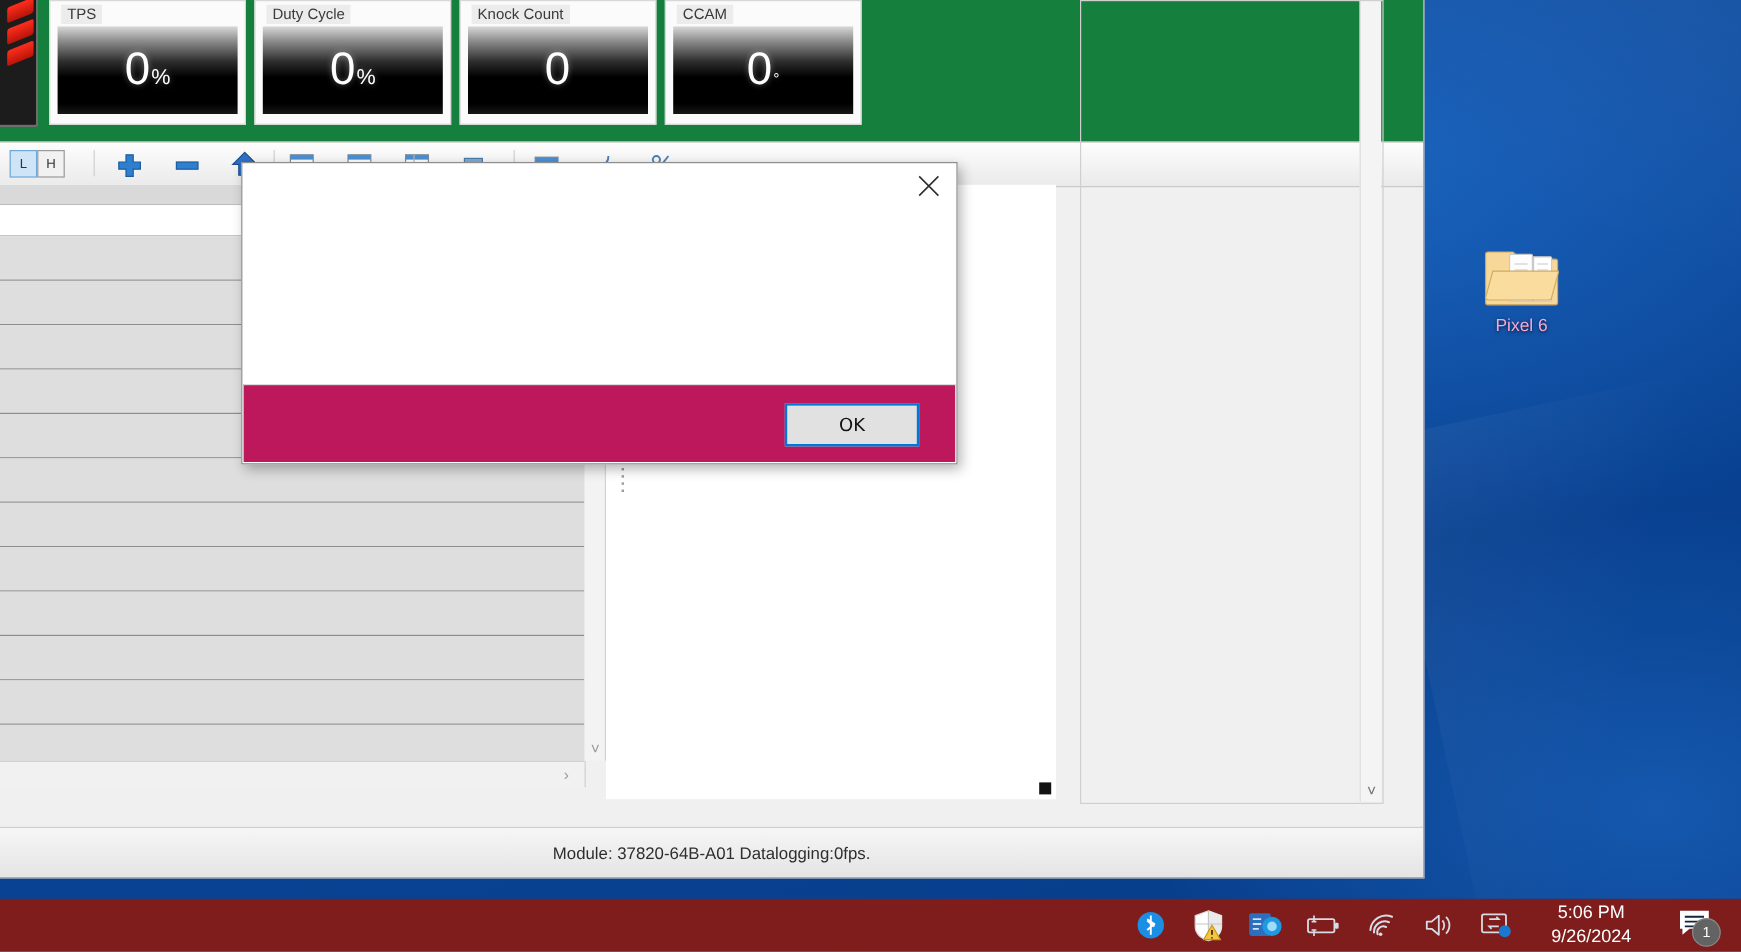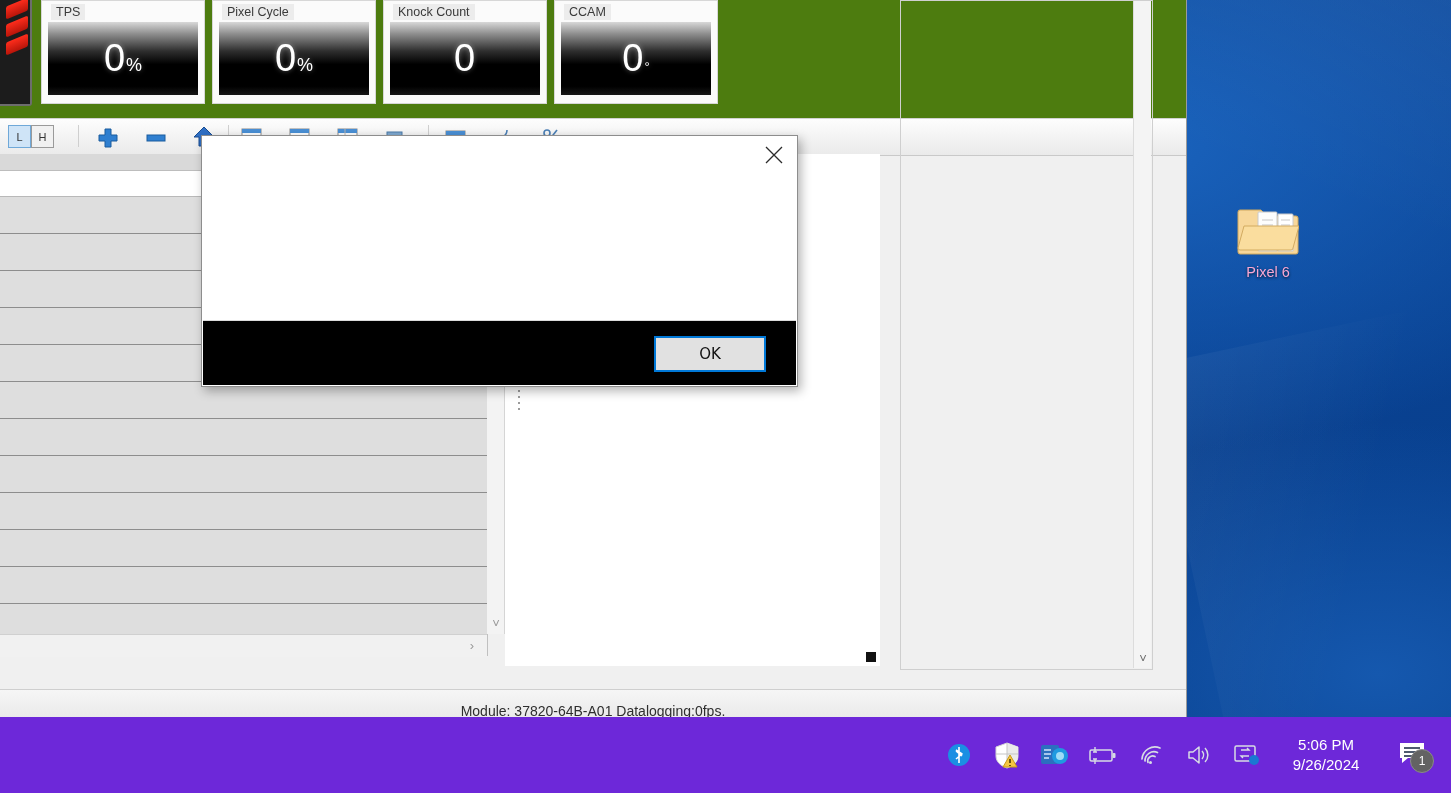"TPS" #gauge-strip { background: #4d7c0f -> #15803d }
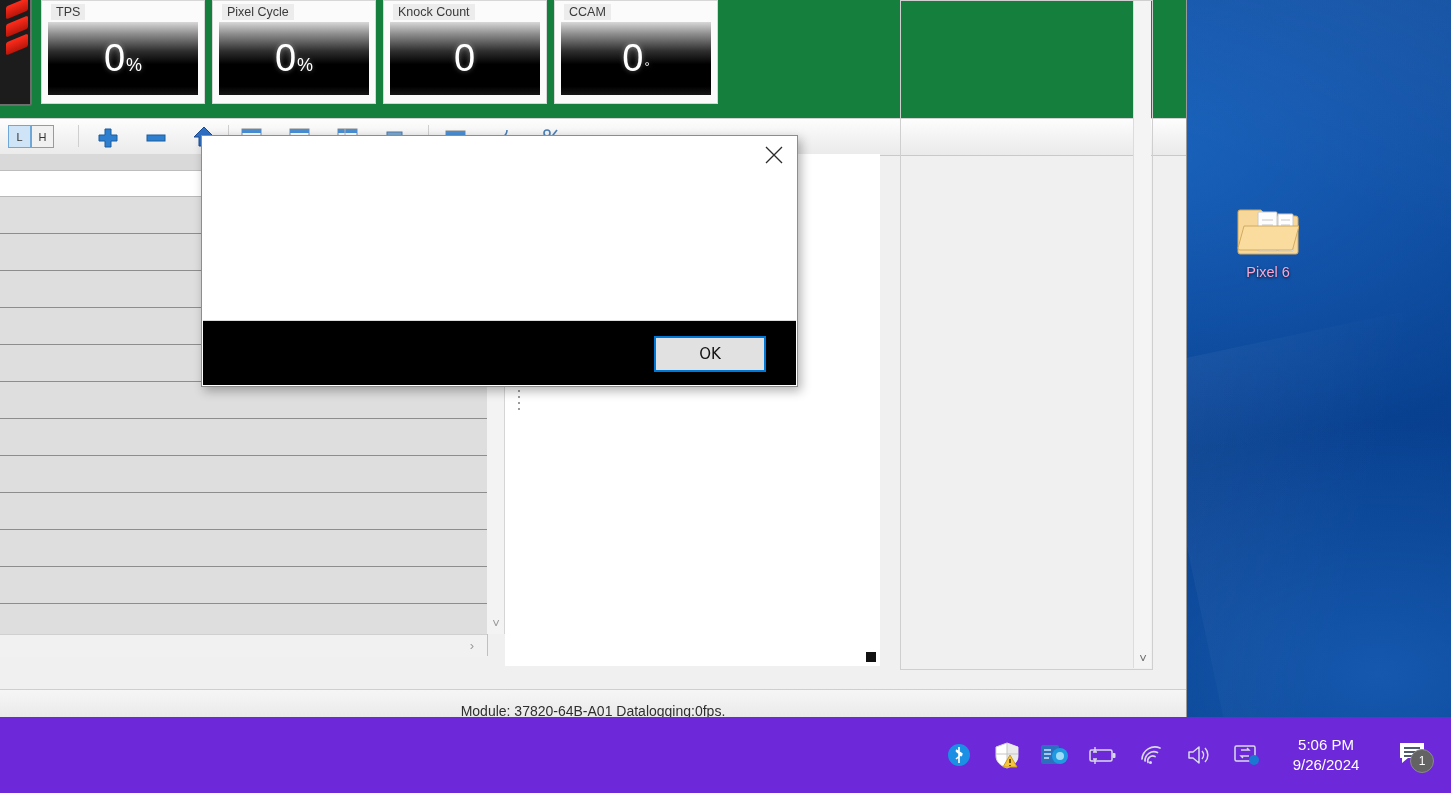"Pixel Cycle" div.gauge-title { text: Pixel -> Duty }
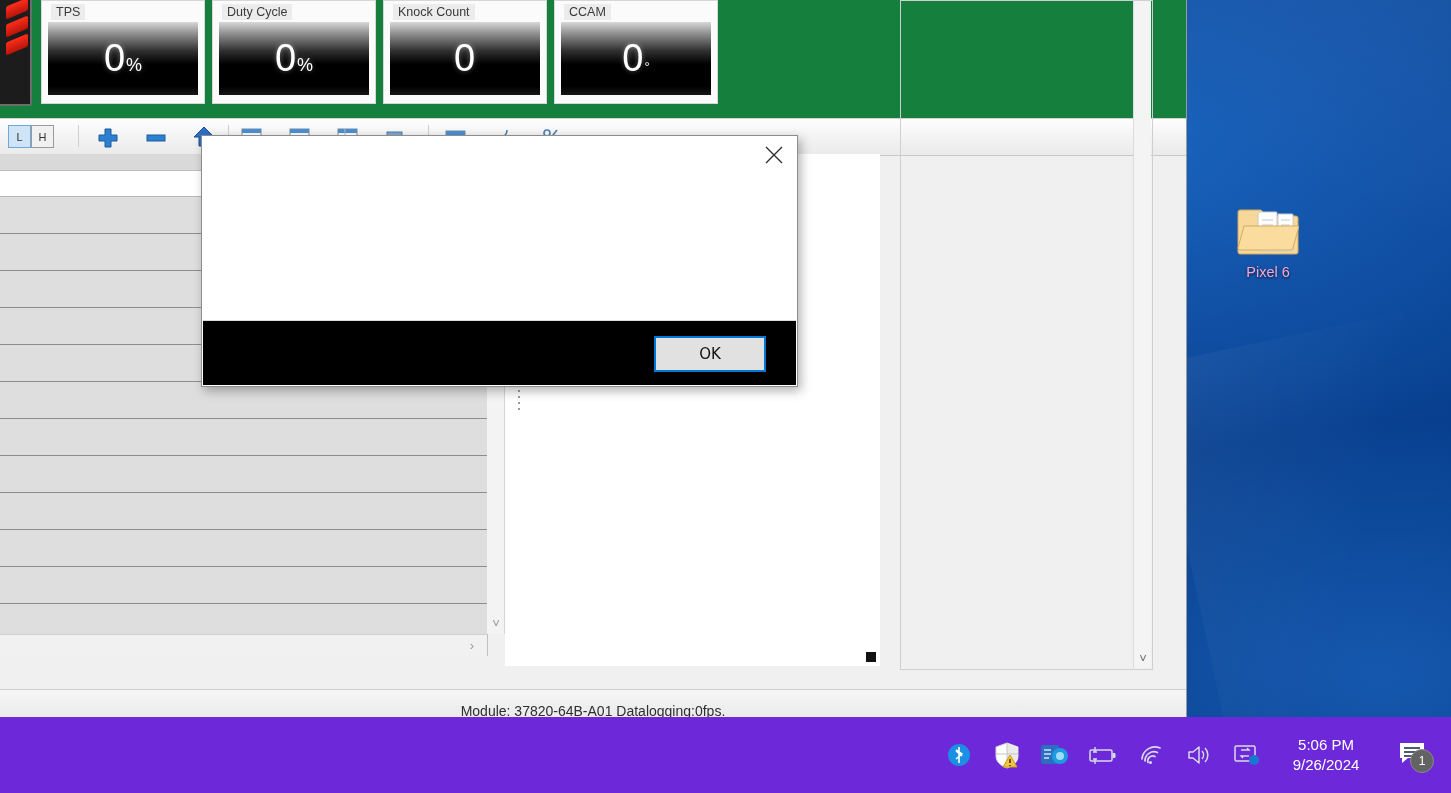"OK" #dialog .dlg-footer { background: #000000 -> #be185d }
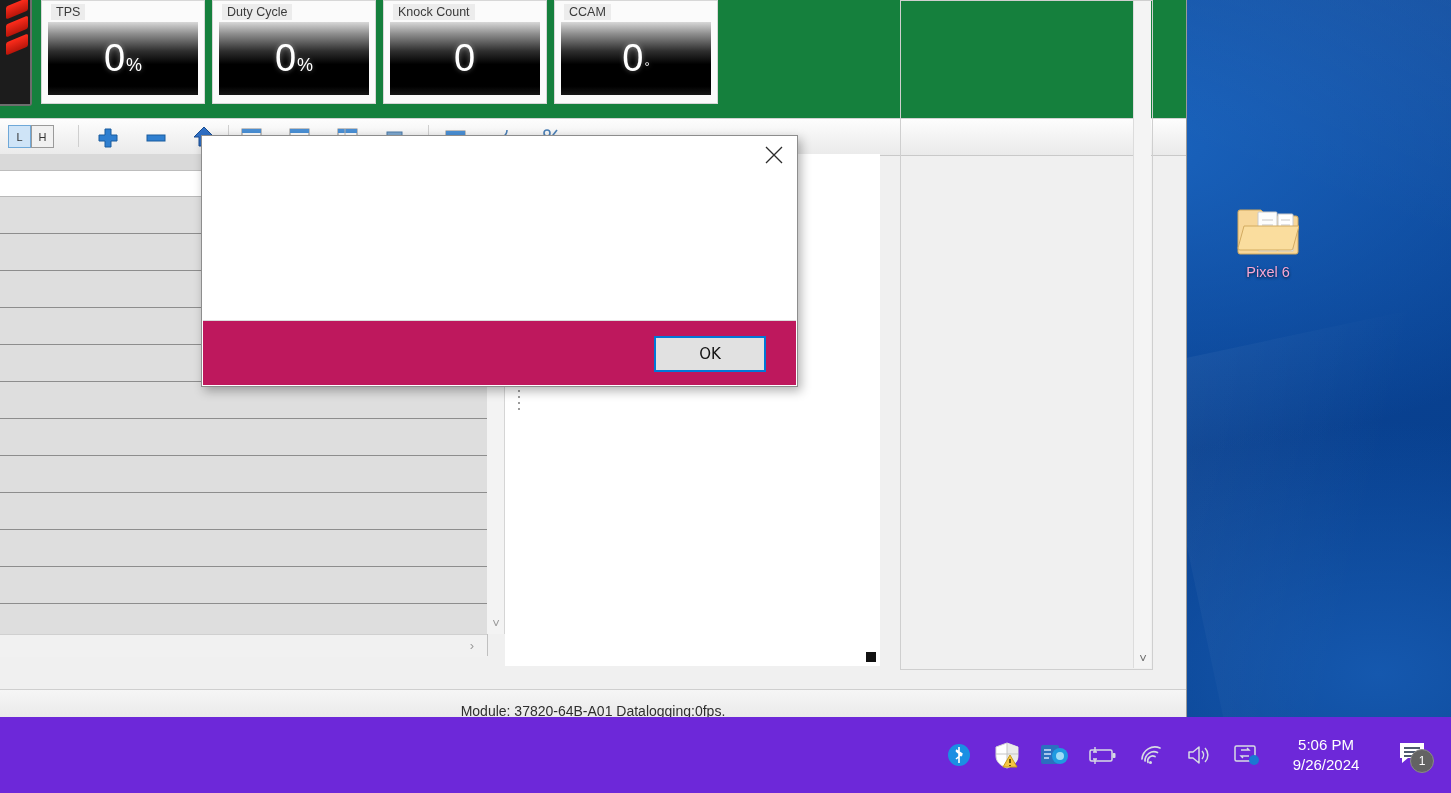"5:06 PM" #taskbar { background: #6d28d9 -> #7f1d1d; height: 76px -> 44px }
